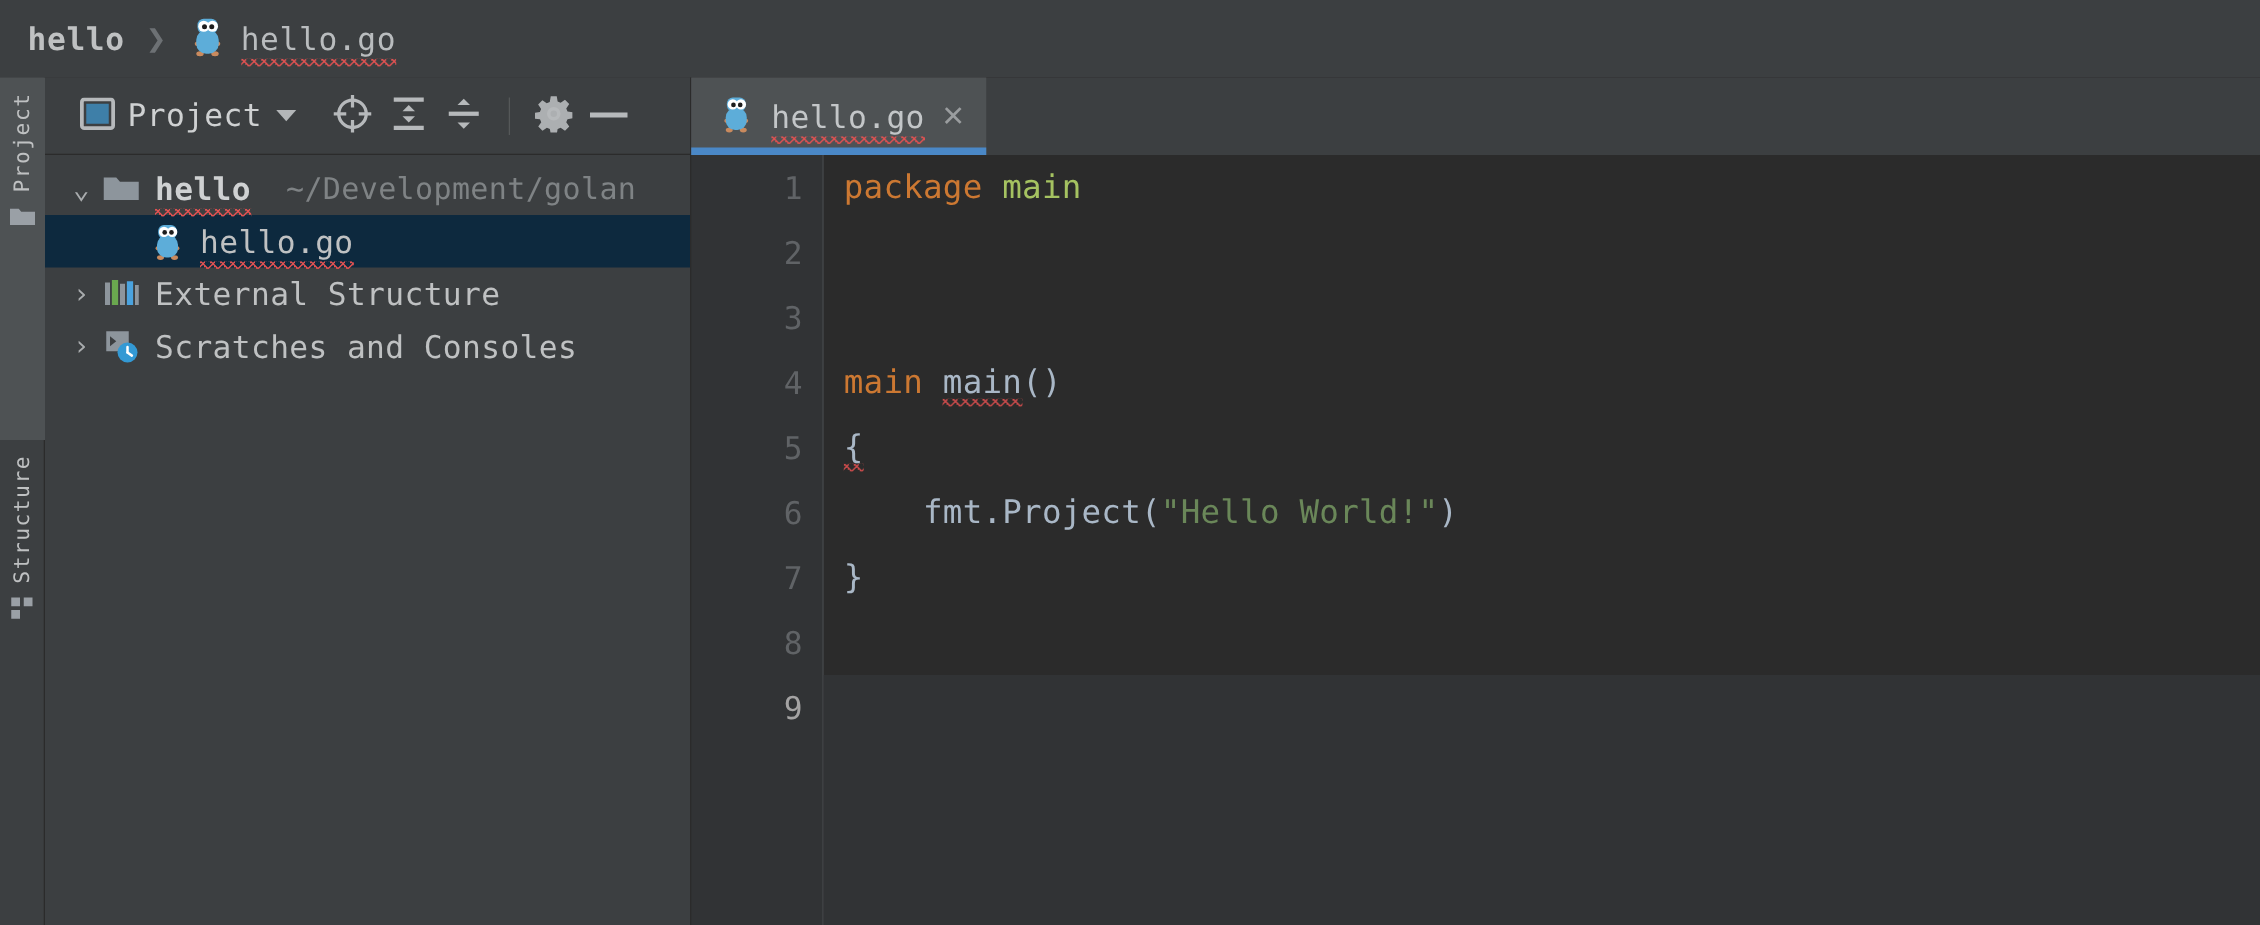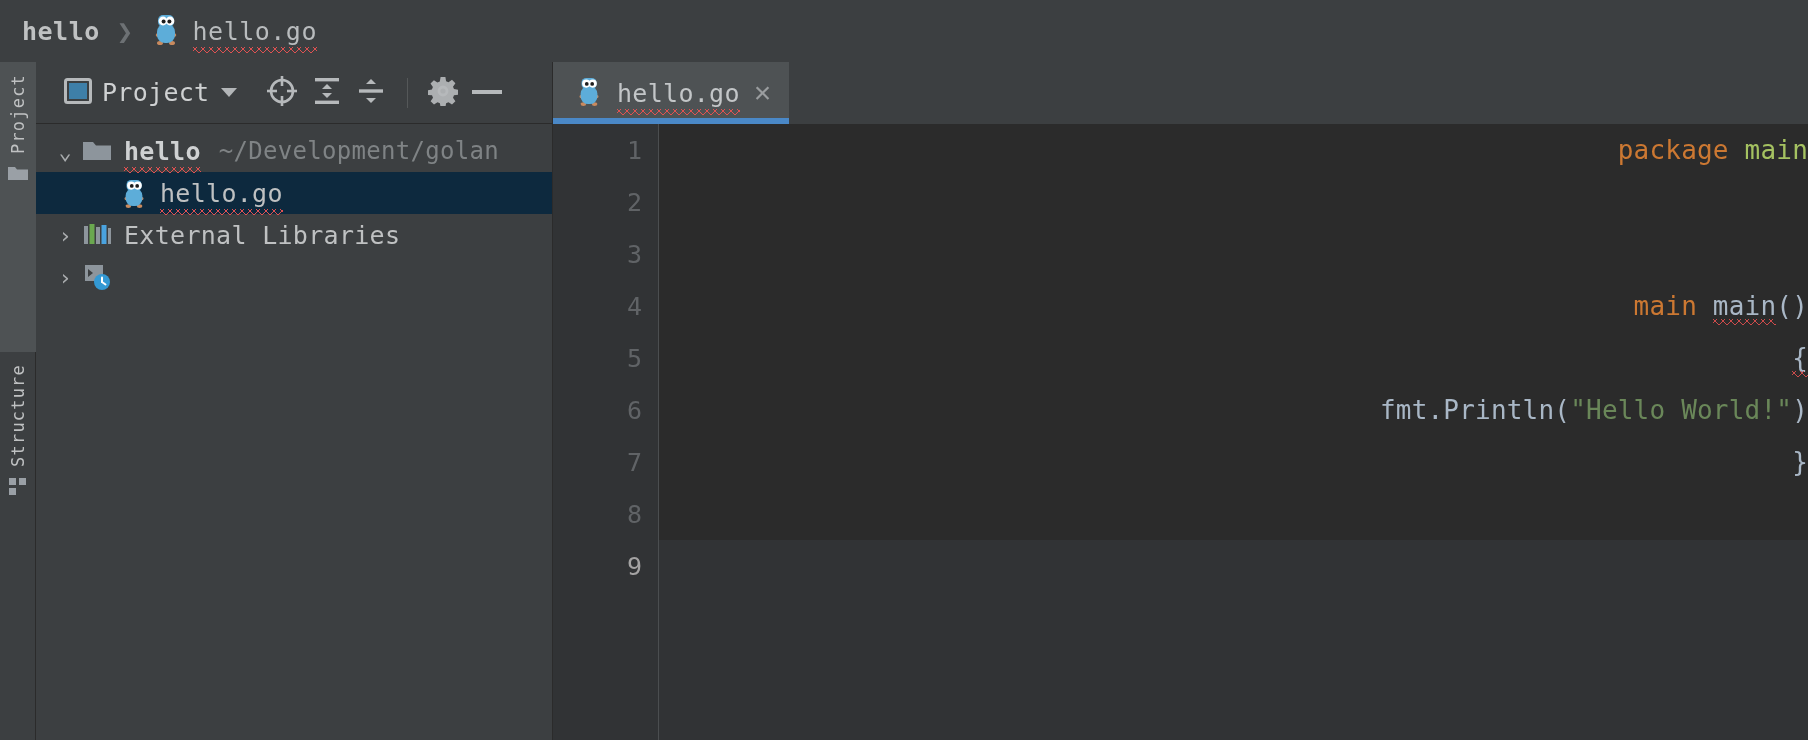"~/Development/golan" .tree-sub { margin-left: 18px -> 28px }
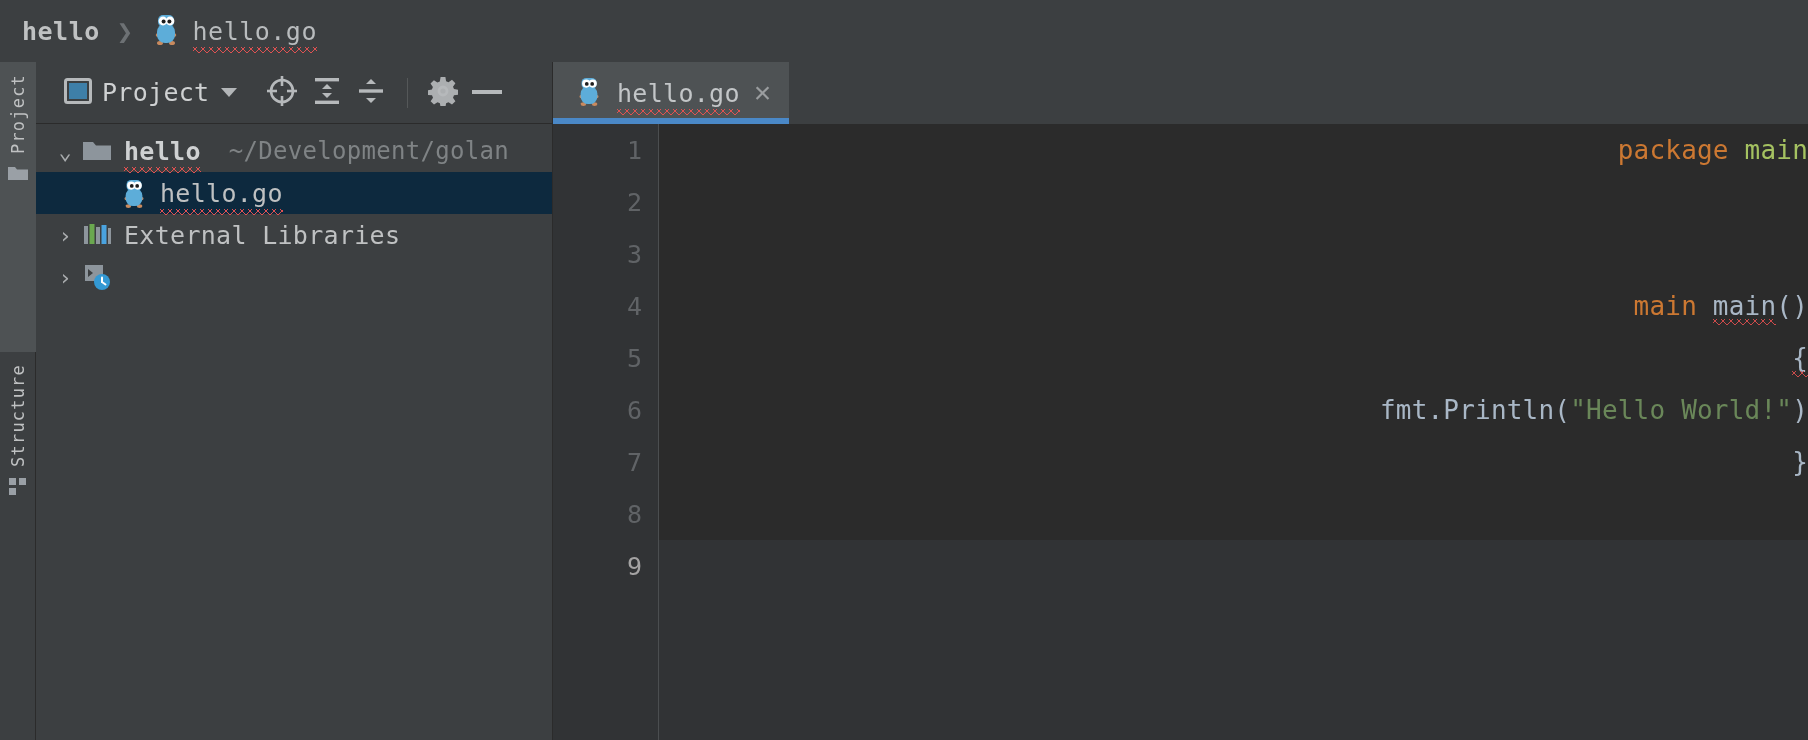"package" .code-row { justify-content: flex-end -> none }
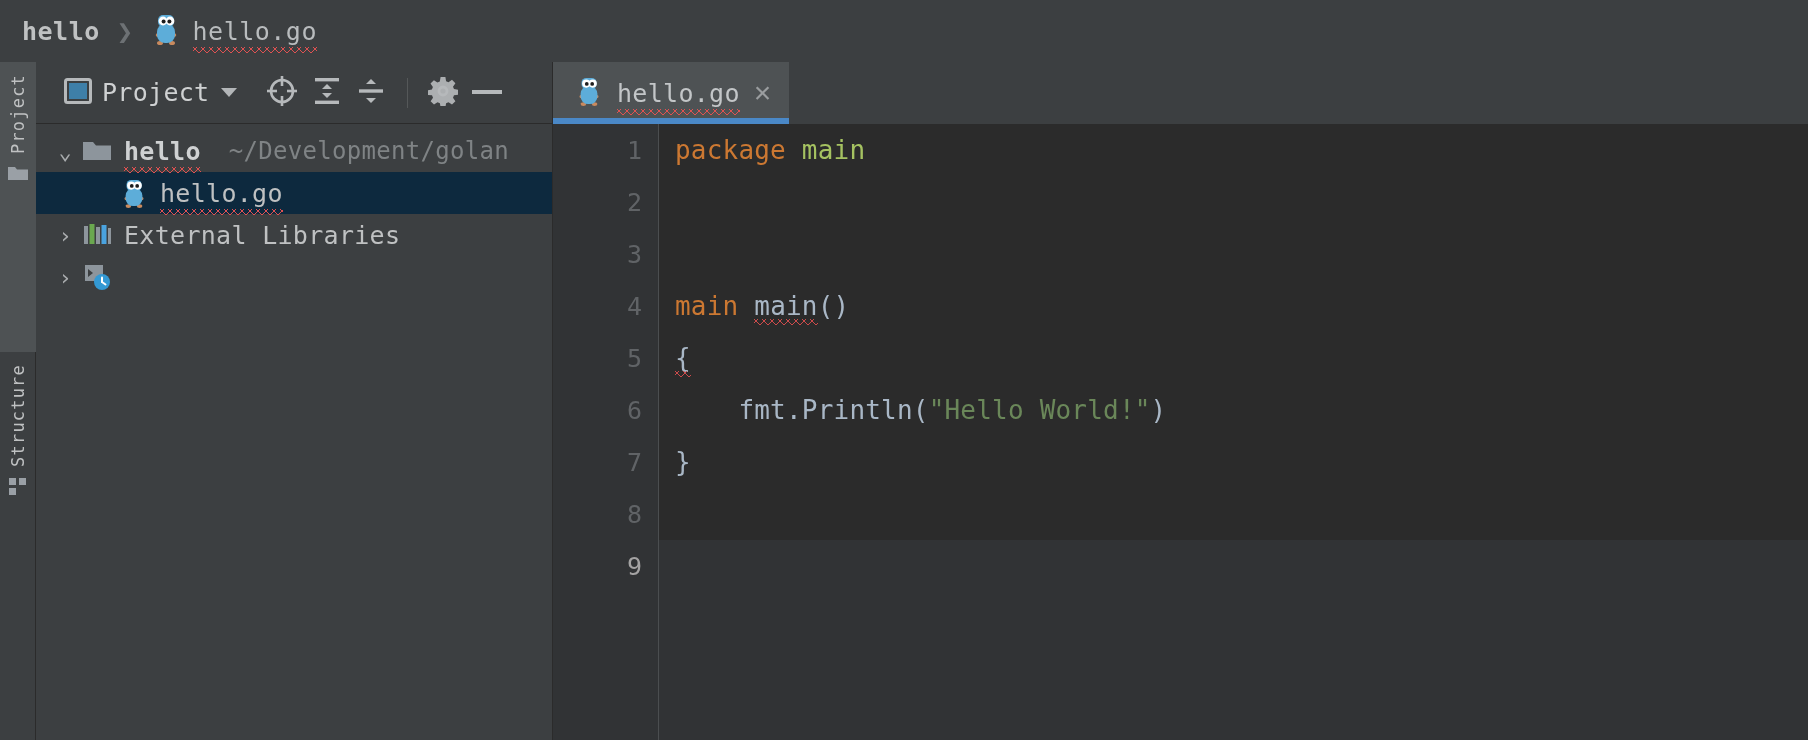"External Libraries" span.tree-label { text: Libraries -> Structure }
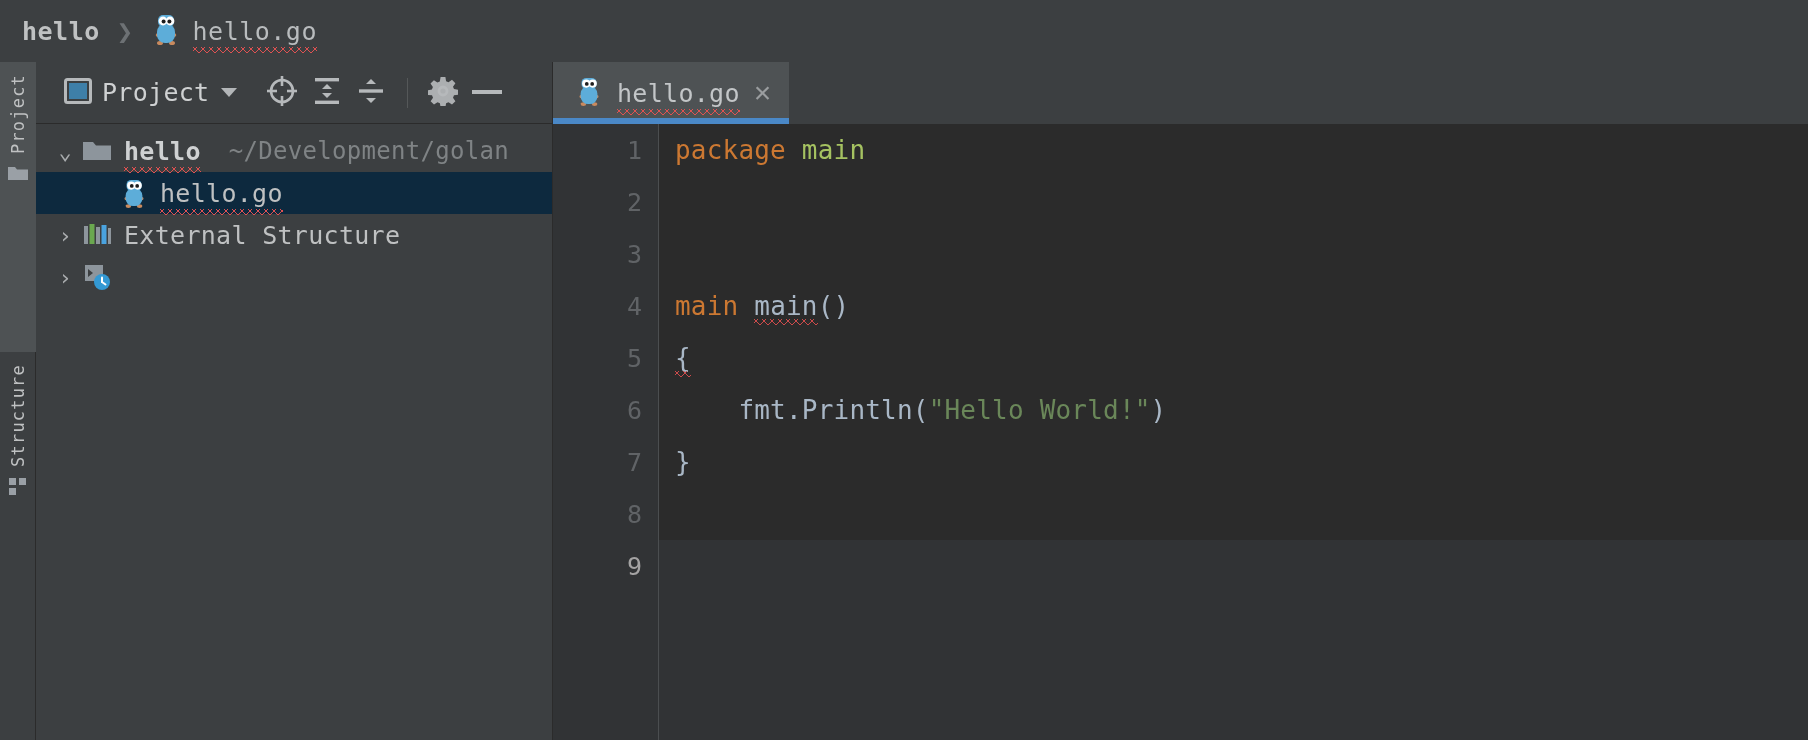"Scratches and Consoles" span.tree-label { html: none -> <span>Scratches and Consoles</span> }
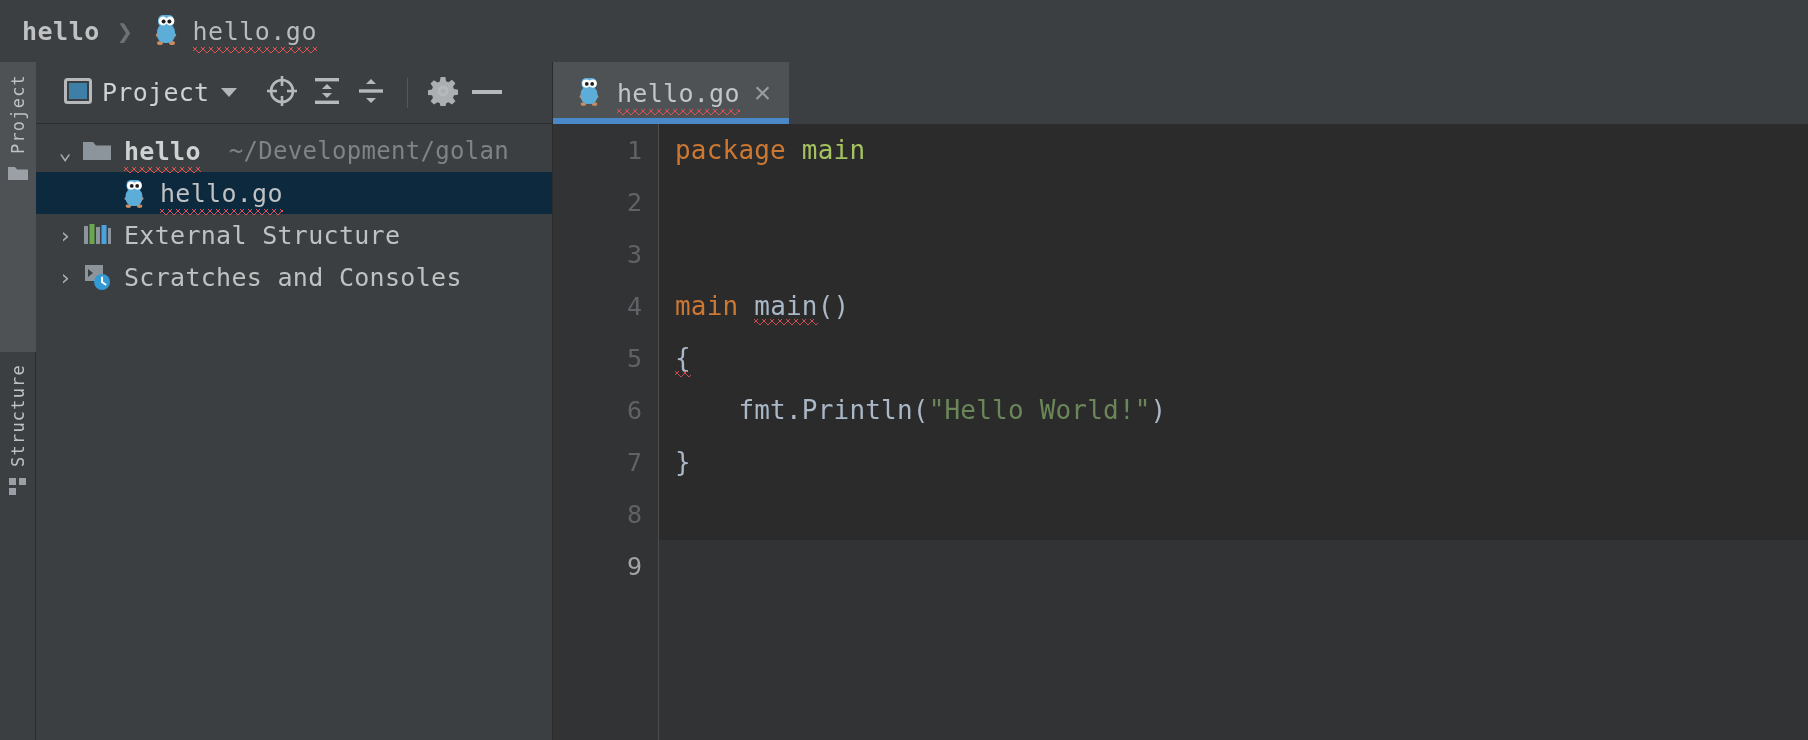"fmt.Println(" span.tok-plain { text: fmt.Println -> fmt.Project }
